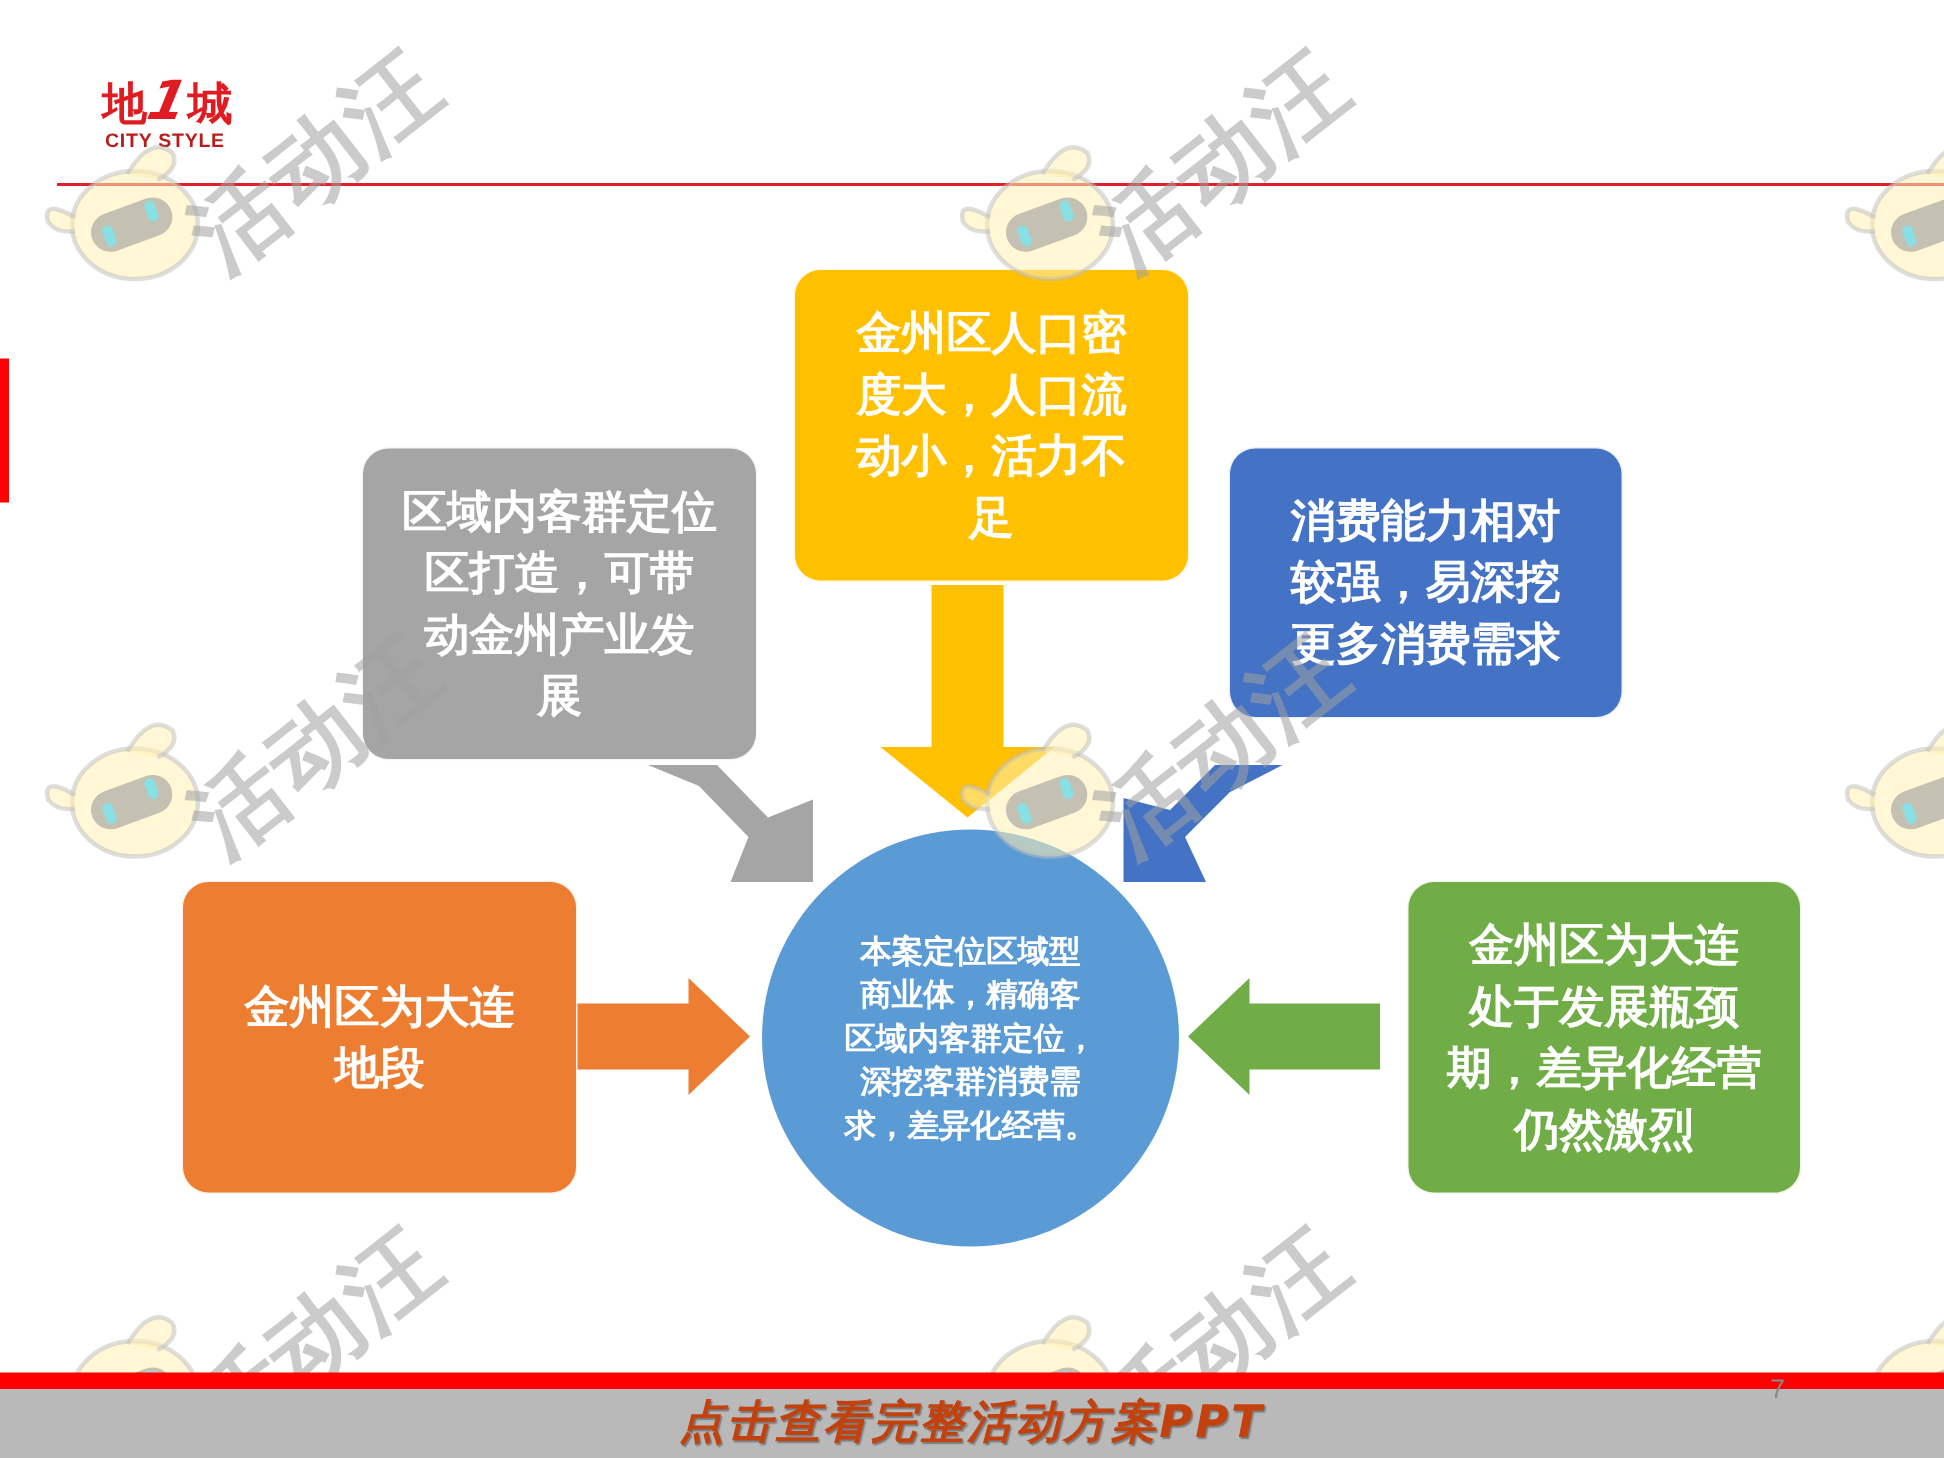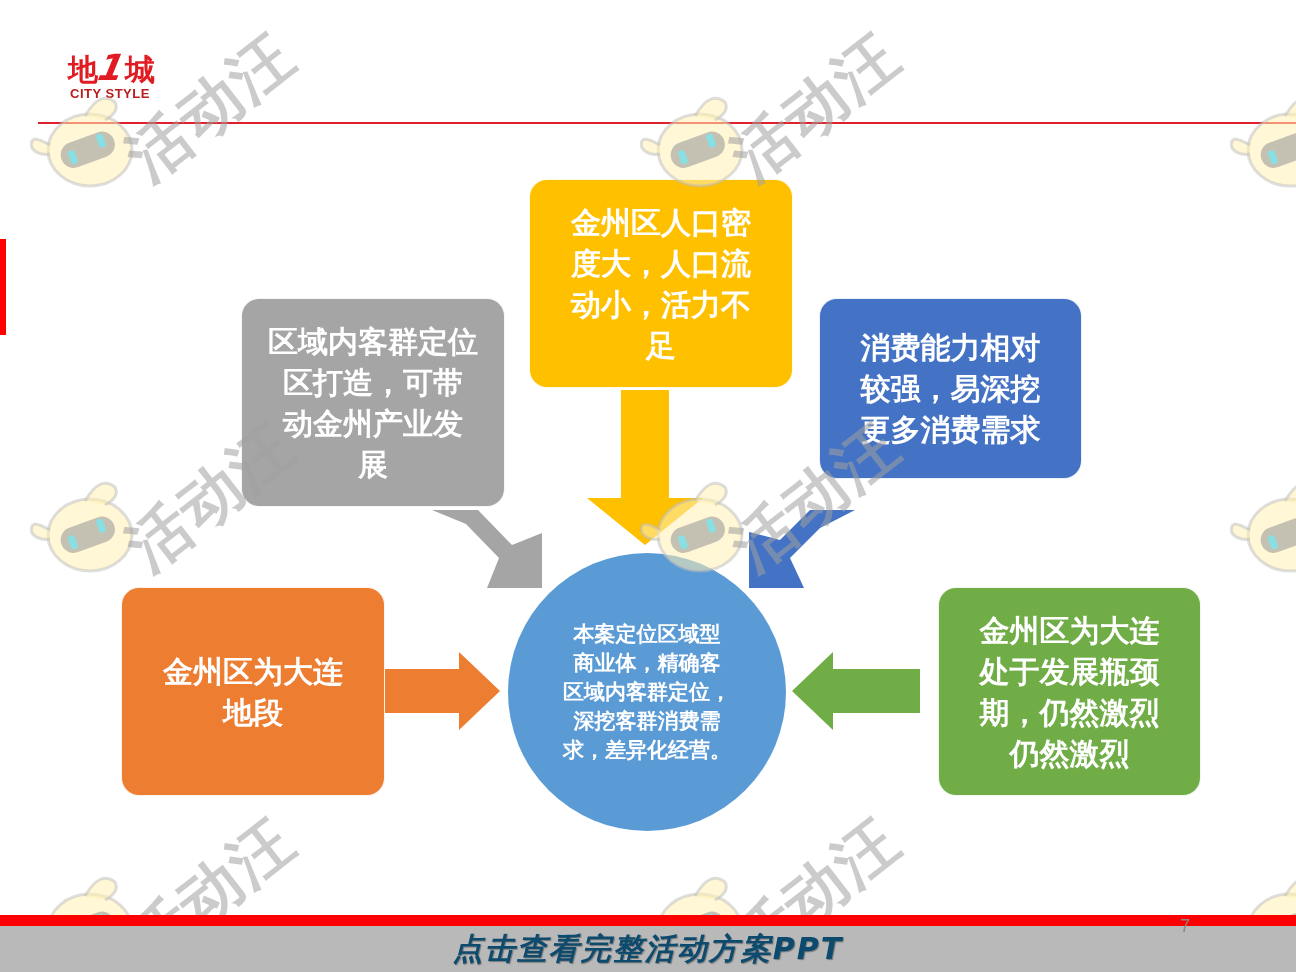"期，仍然激烈" span { text: 仍然激烈 -> 差异化经营 }
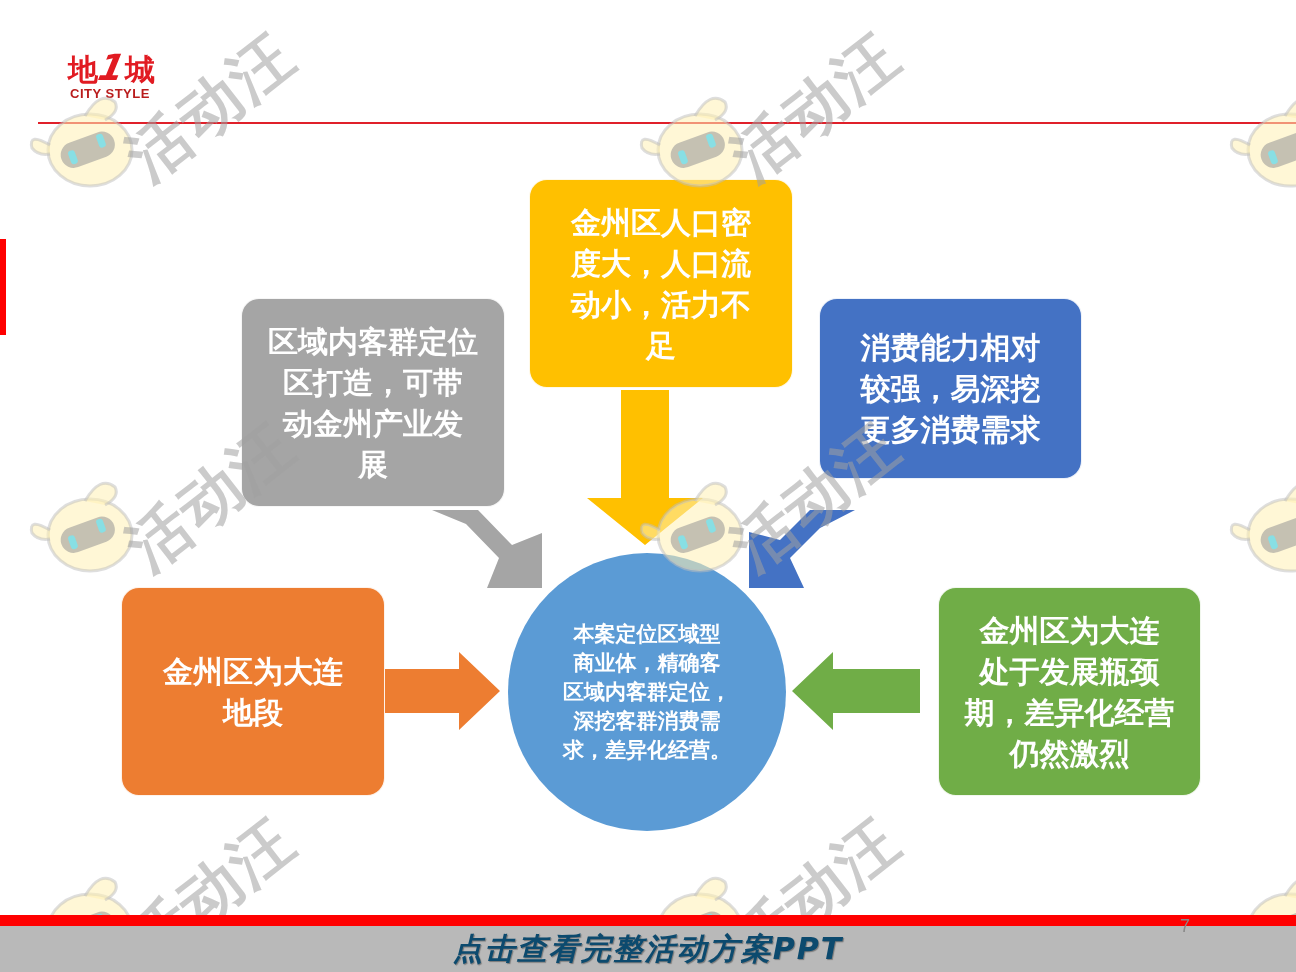"点击查看完整活动方案PPT" .footer-text { color: #0c4a6e -> #c2410c }
